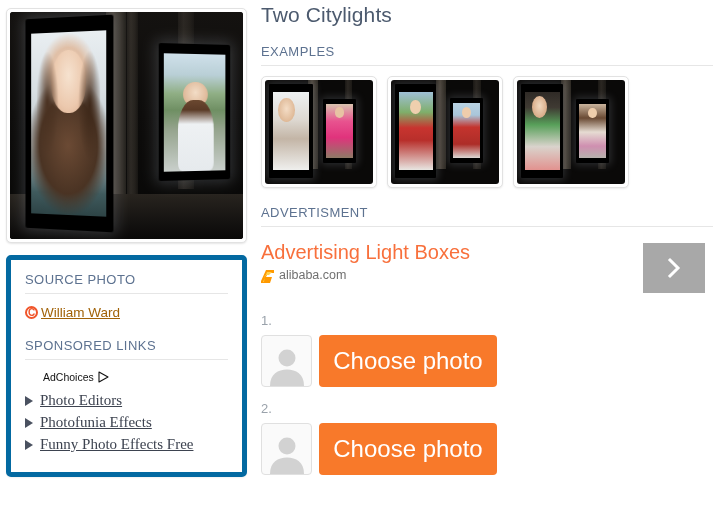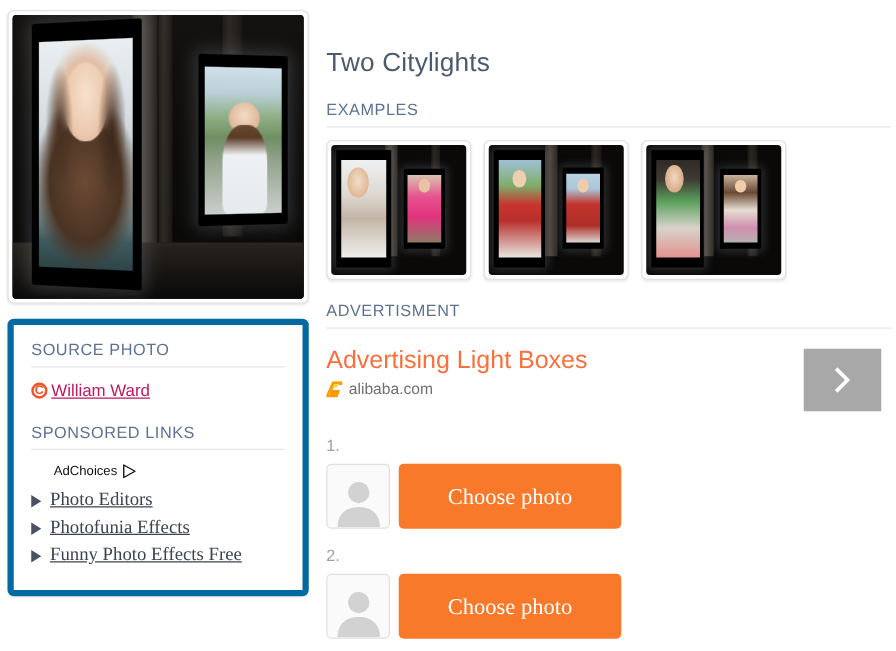"Two Citylights" .right-col { margin-top: 36px -> none }
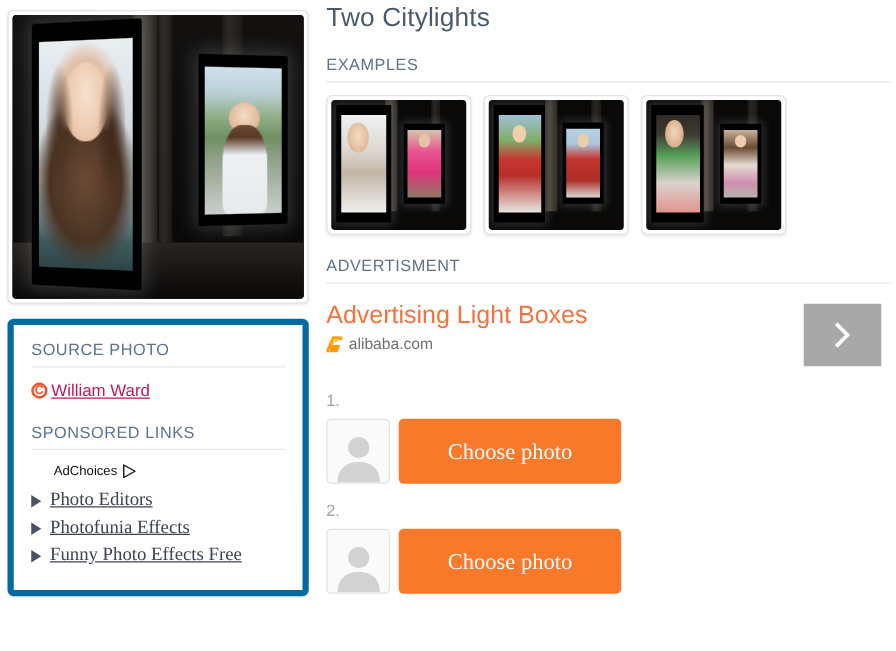"William Ward" .author-link { color: #be185d -> #a16207 }
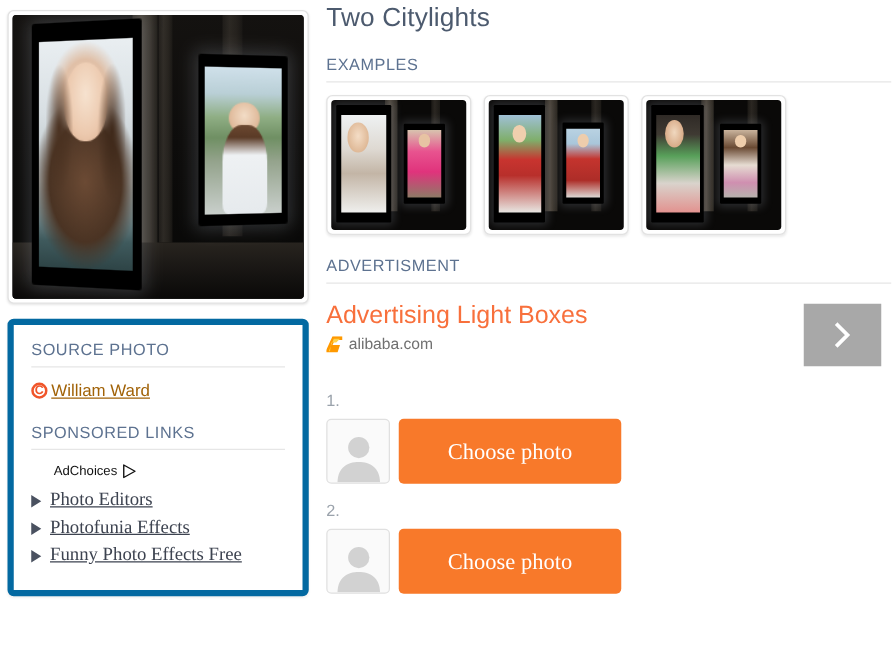"Choose photo" .choose-btn { font-family: Liberation Serif, serif -> Liberation Sans, sans-serif; font-size: 18px -> 24px }
